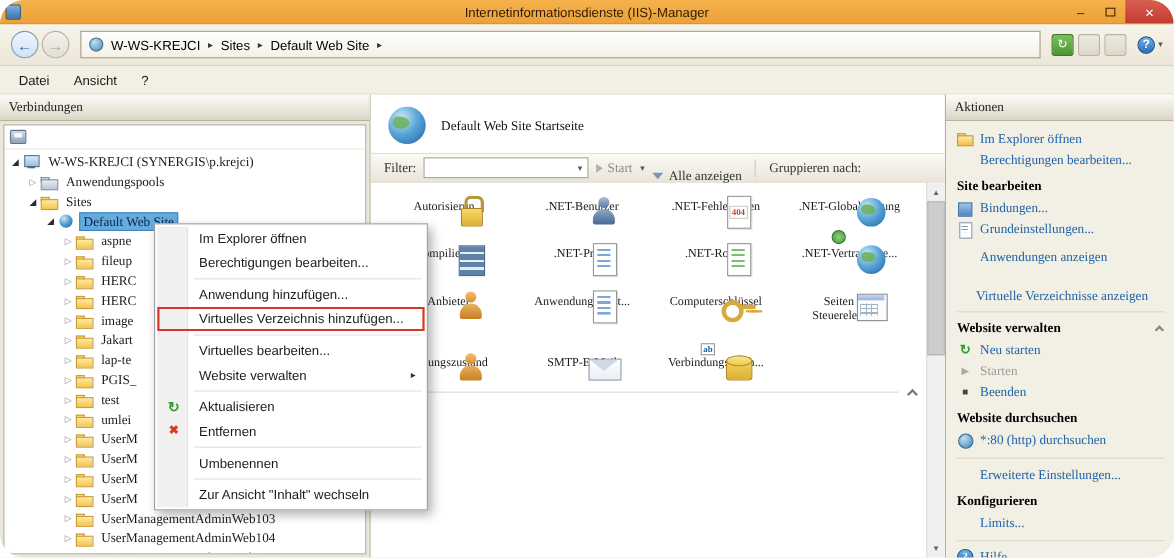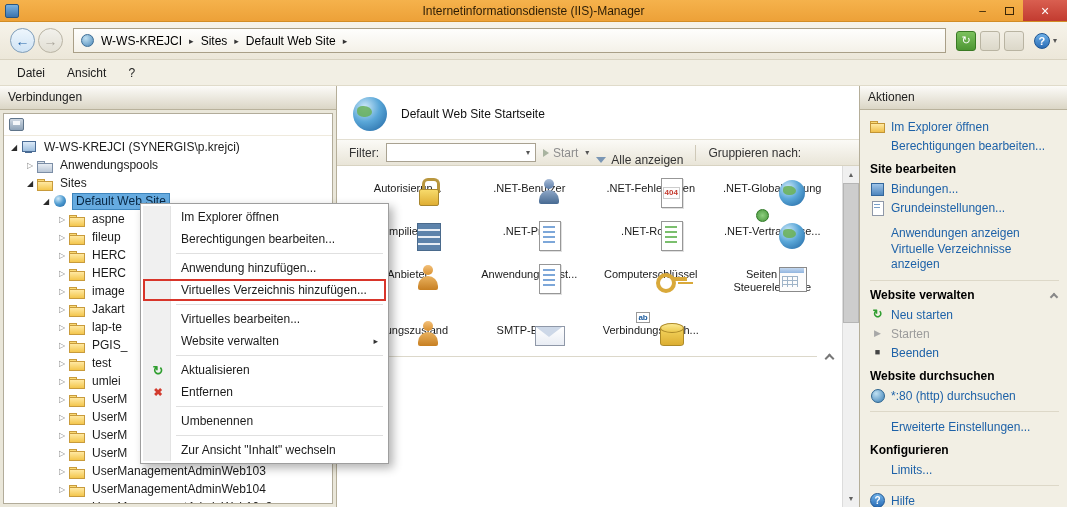"Internetinformationsdienste" .window { border-radius: none -> 22px }
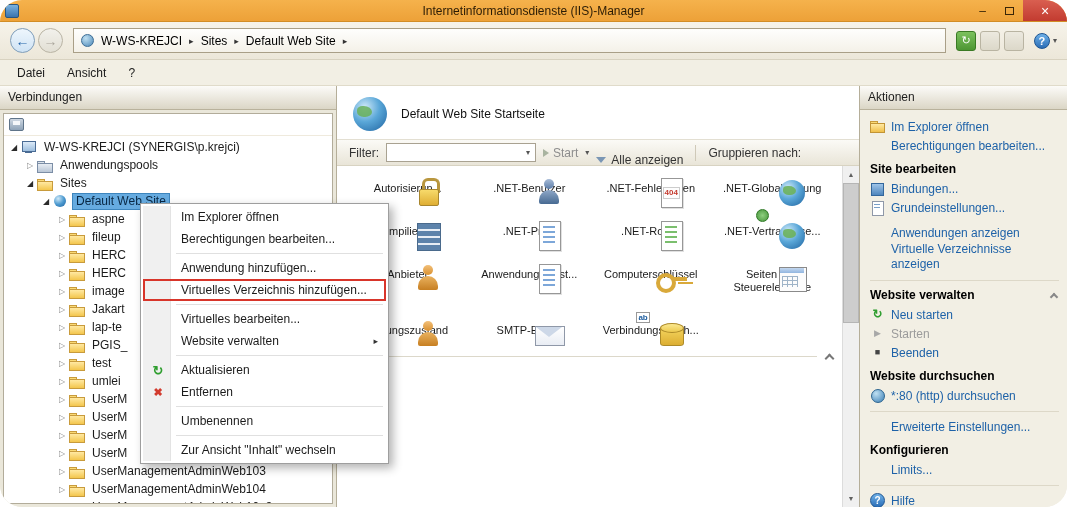"Verbindungen" .content { font-family: none -> Liberation Serif, serif }
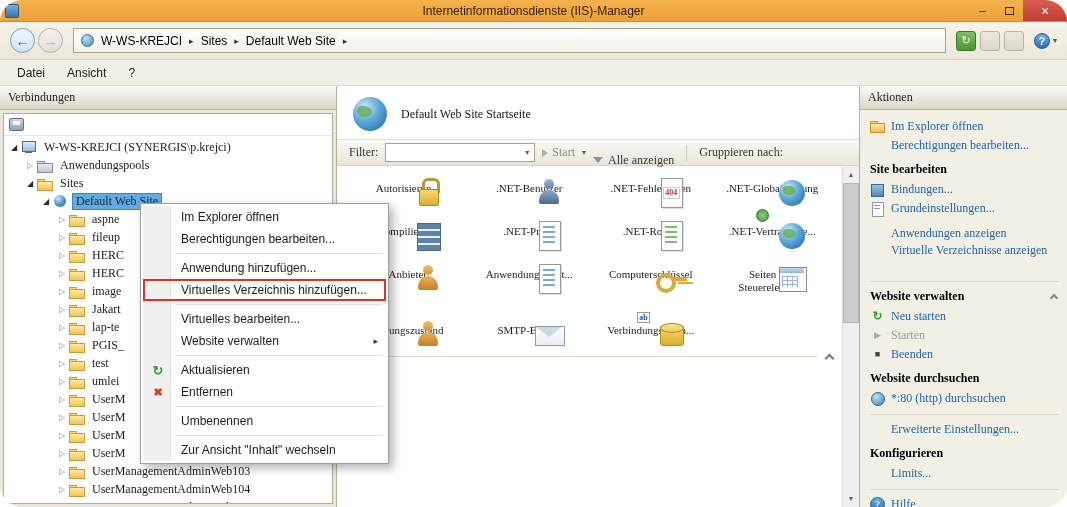"Virtuelle Verzeichnisse anzeigen" .act-row.twoline { align-items: flex-start -> center; flex-direction: none -> column }
